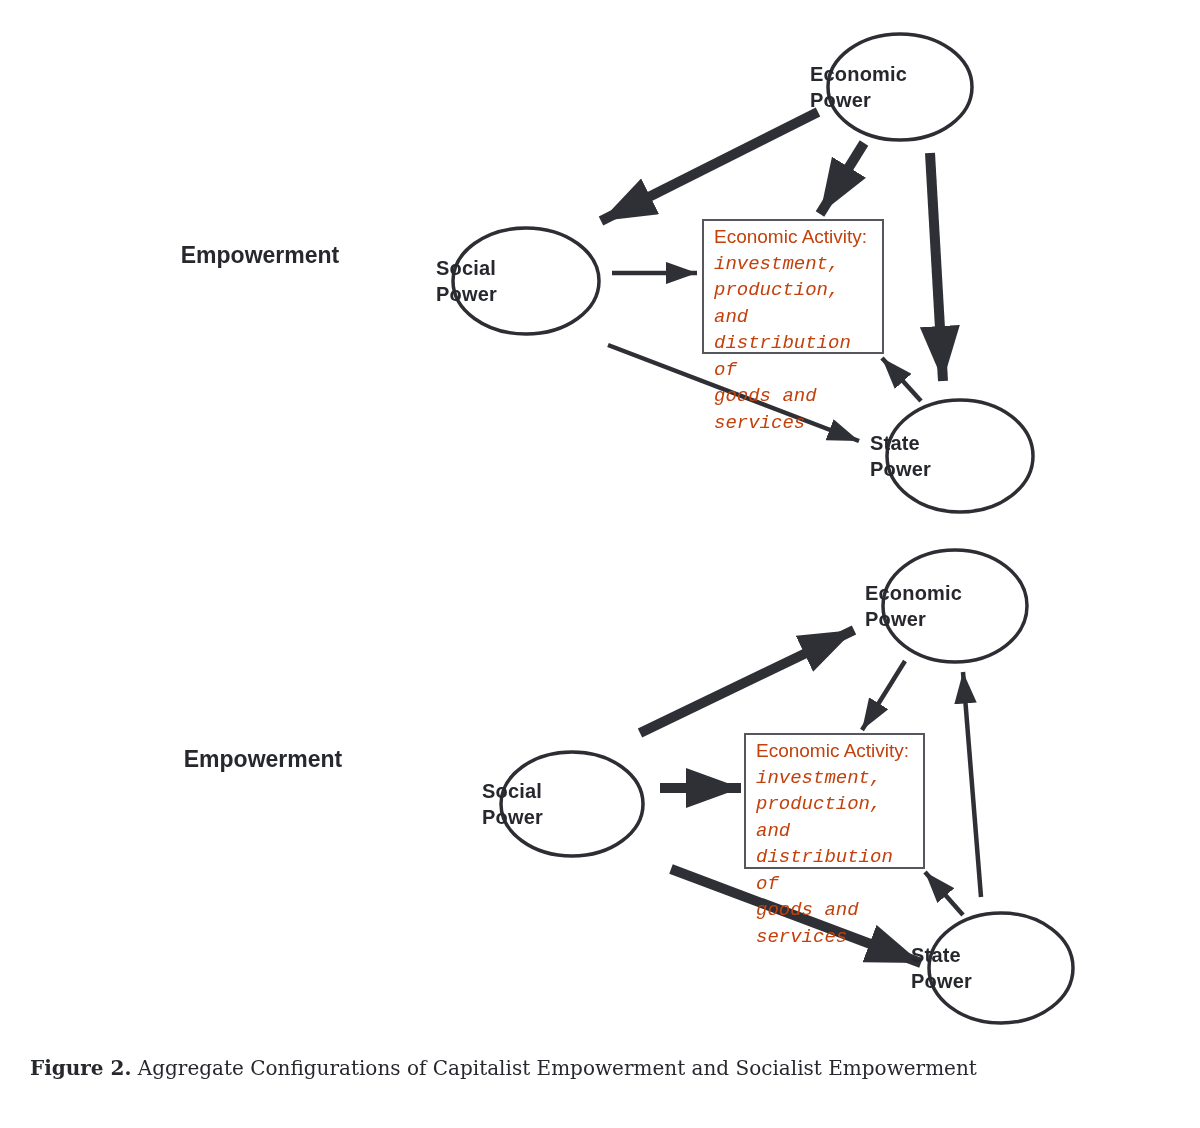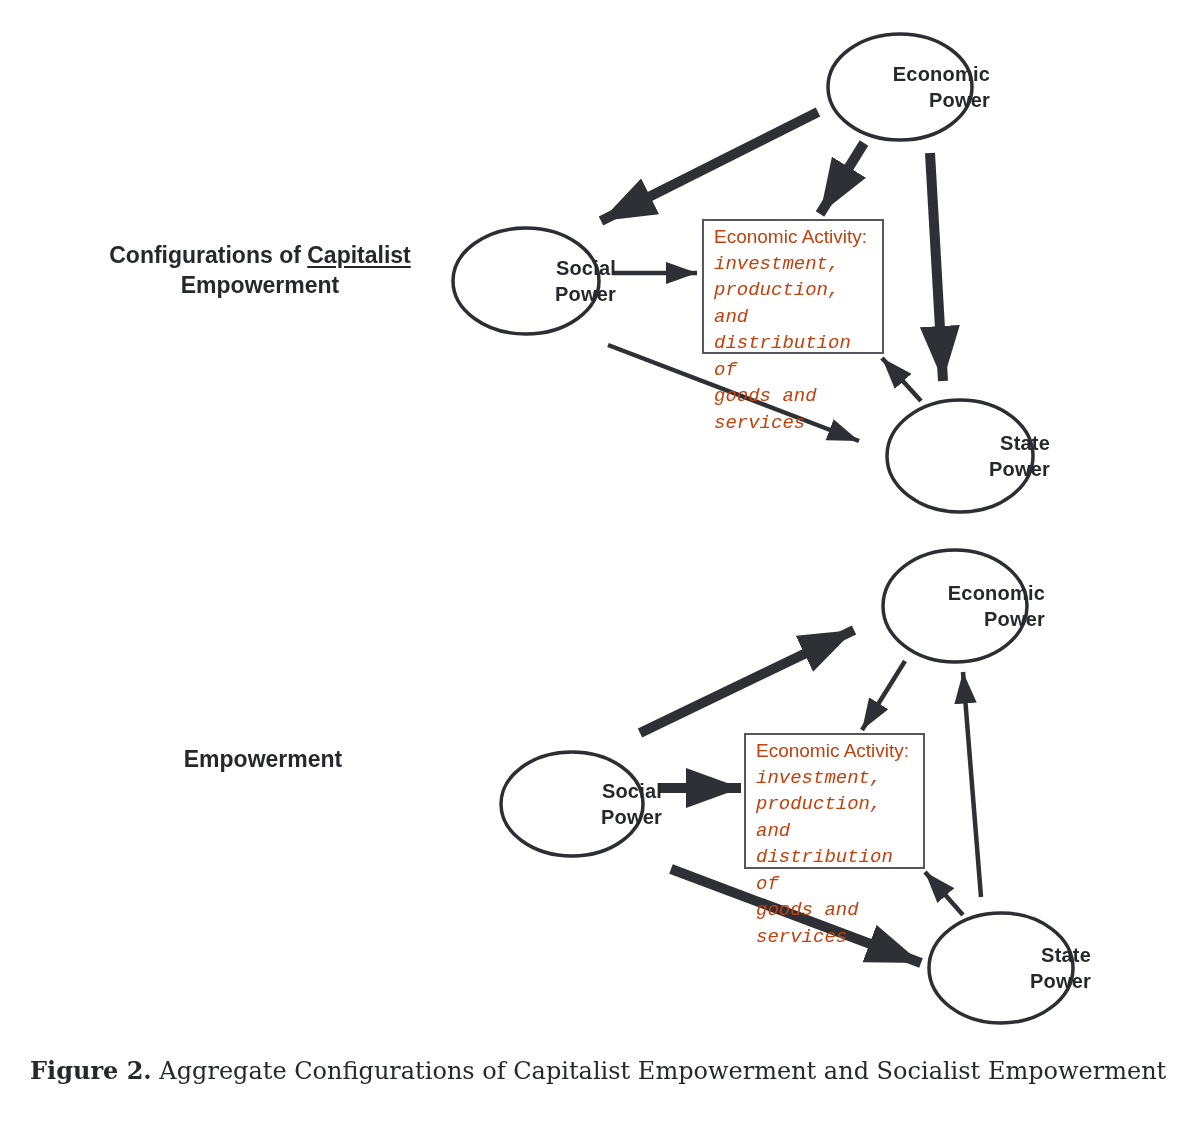"Economic" .node-label { text-align: right -> left }
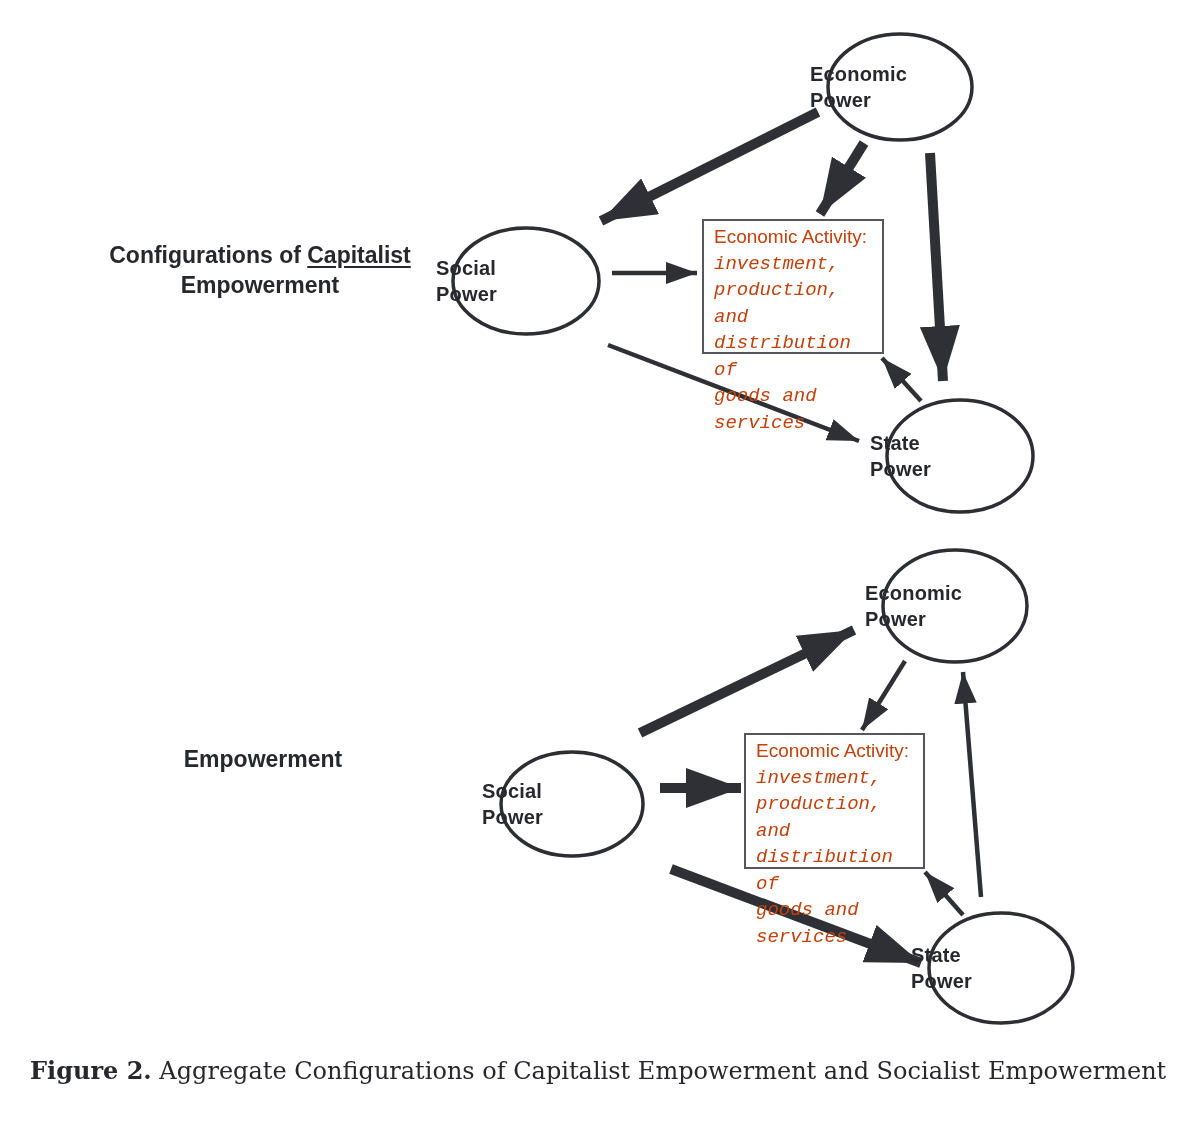"Configurations of Capitalist" div { html: <div><span>Configurations of </span><span>Capitalist</span></div> -> none }
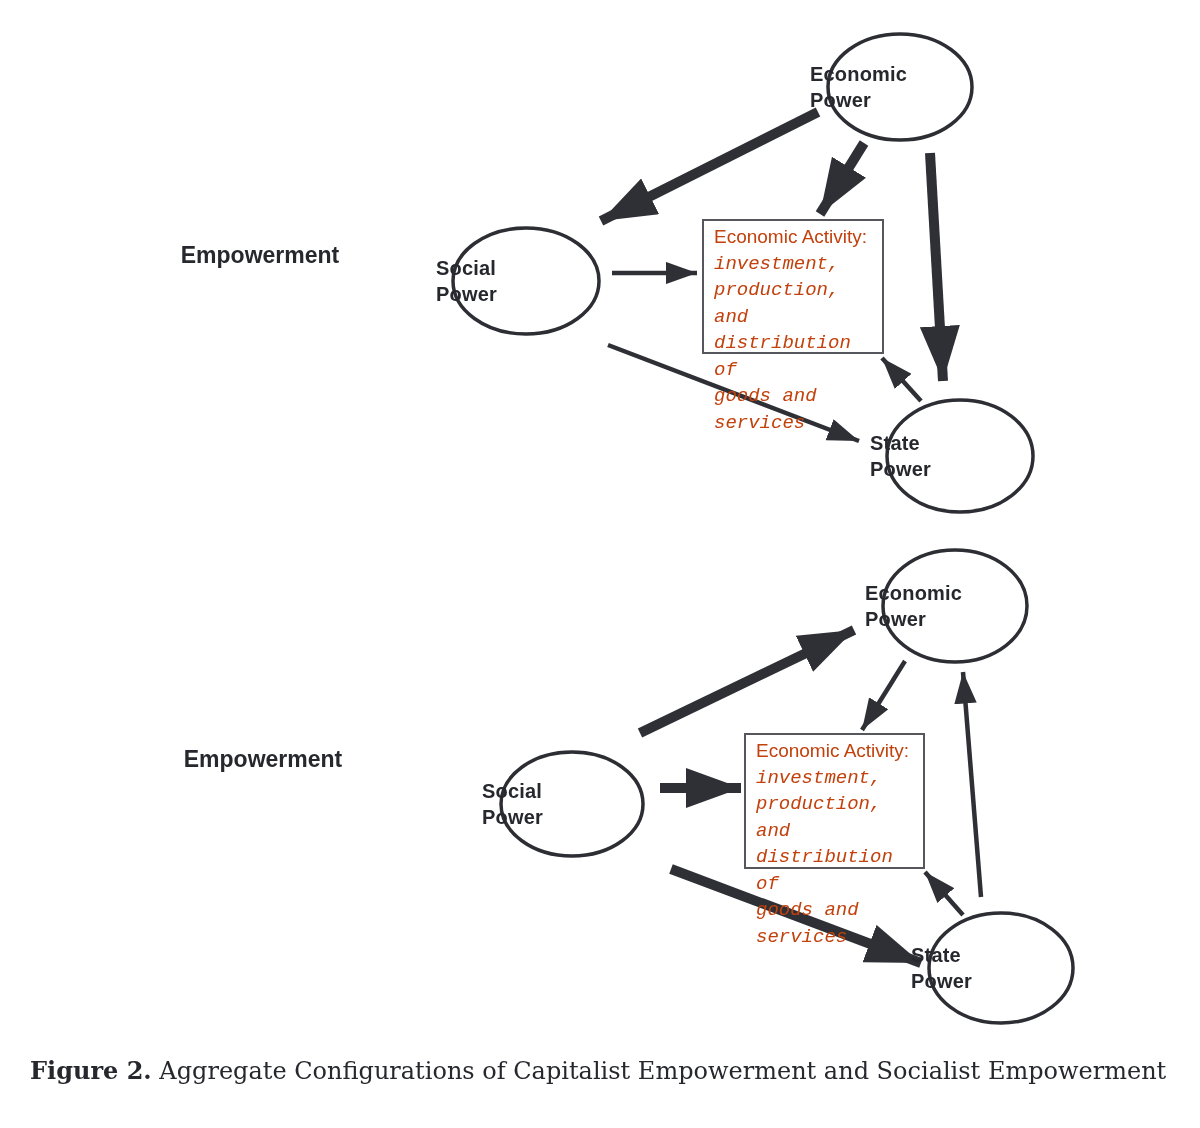"Figure 2. Aggregate Configurations of" .caption { font-size: 24px -> 20px }
